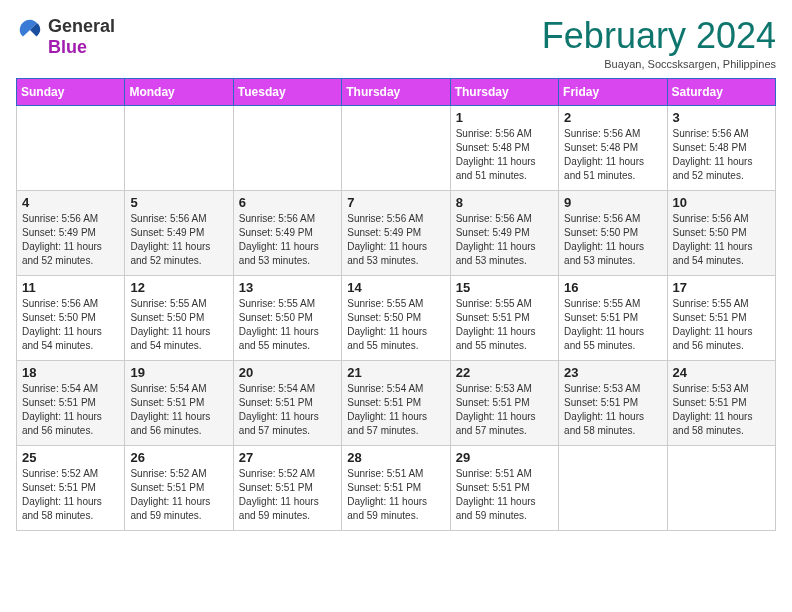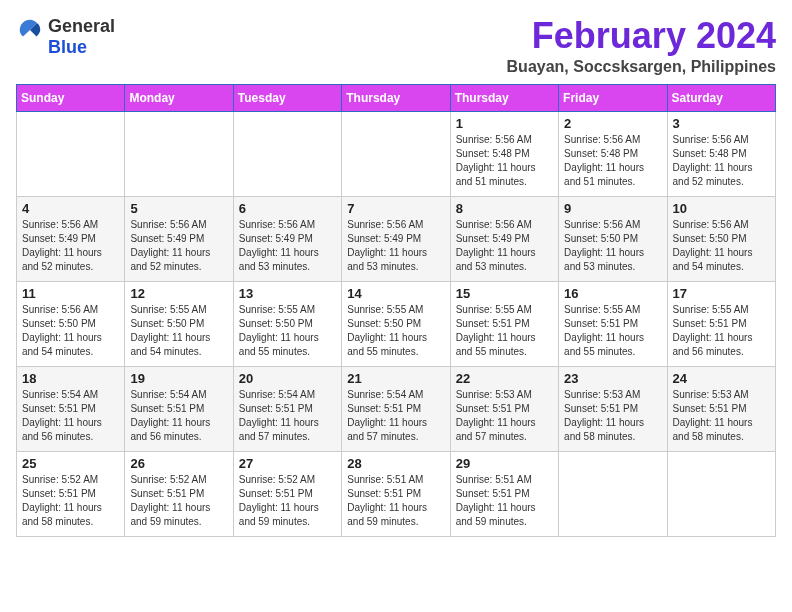"Blue" .logo-text-blue { color: #1d4ed8 -> #a21caf }
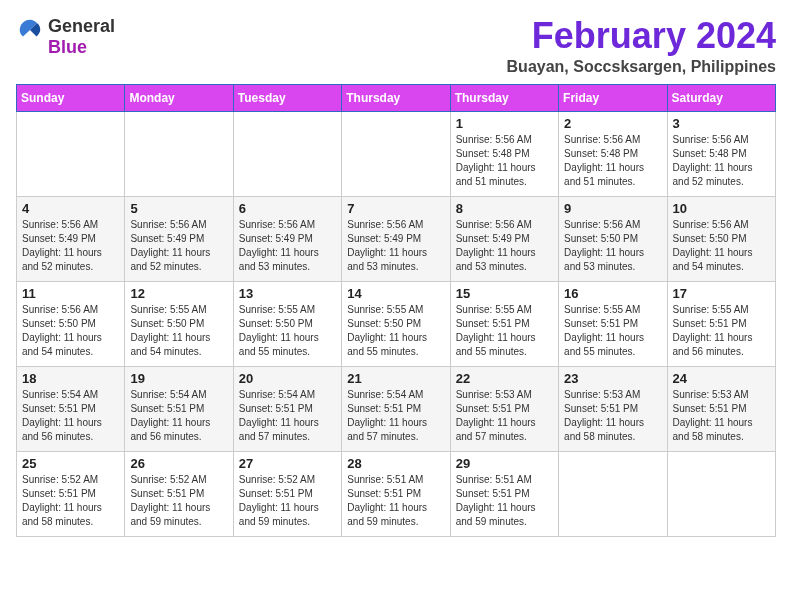"February 2024" .month-title { color: #6d28d9 -> #0f766e; font-weight: bold -> normal }
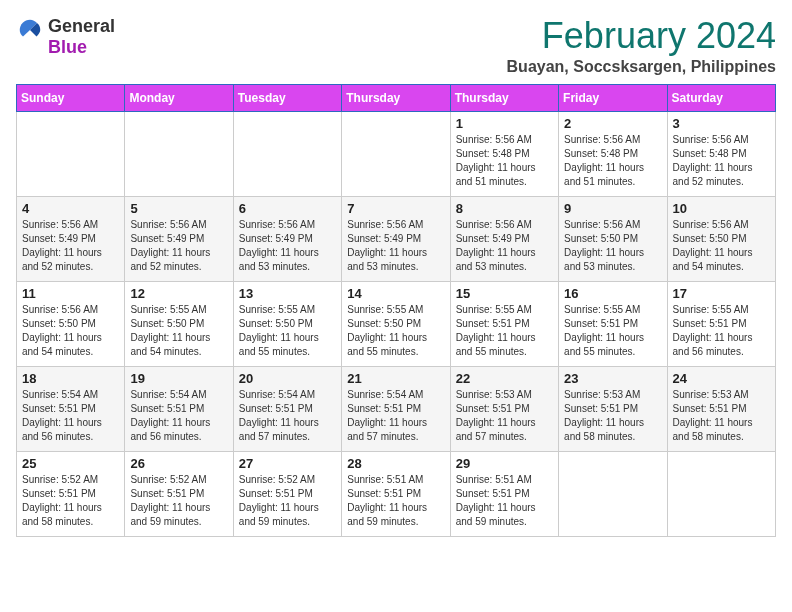"Buayan, Soccsksargen, Philippines" .location-title { font-size: 16px -> 11px; font-weight: bold -> none }
